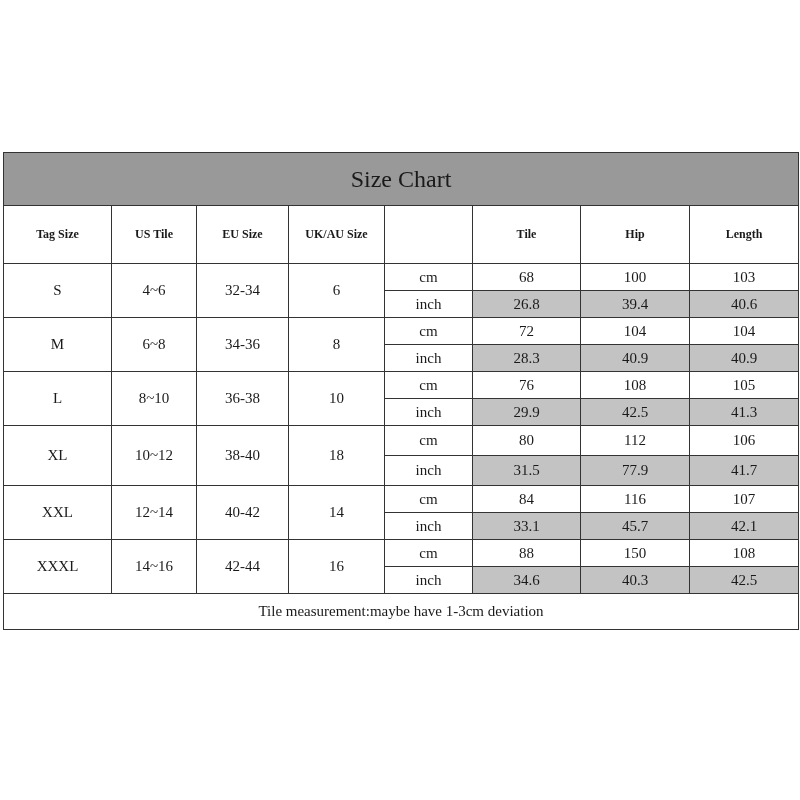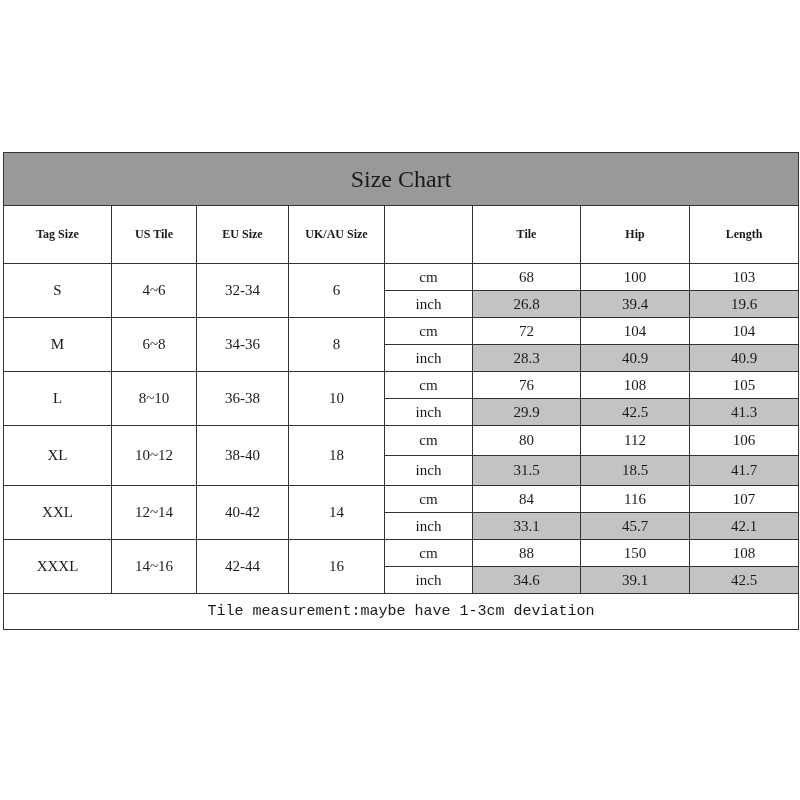"19.6" td.inch-val { text: 19.6 -> 40.6 }
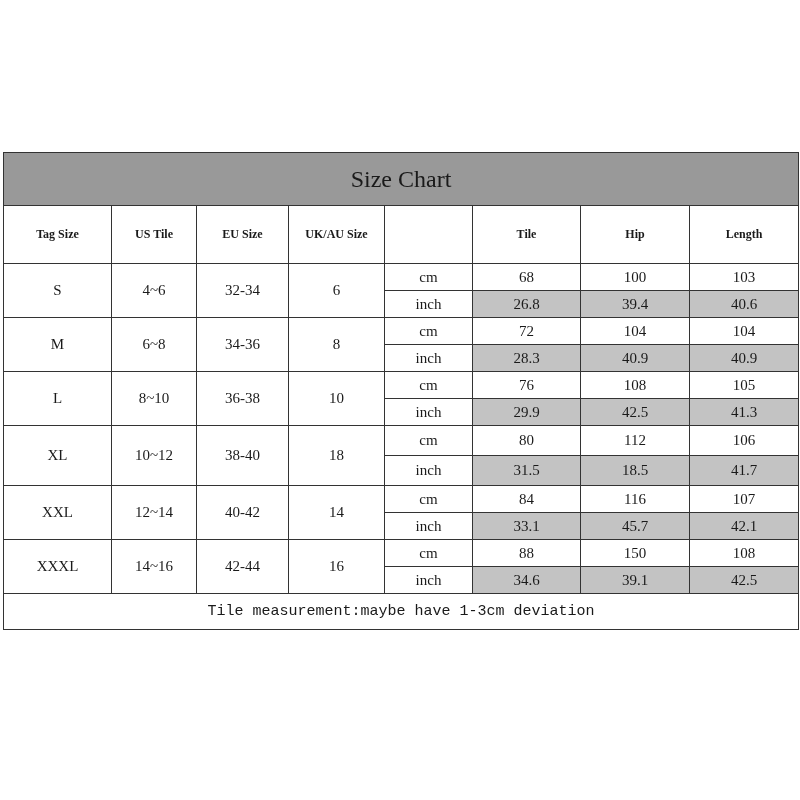"18.5" td.inch-val { text: 18.5 -> 77.9 }
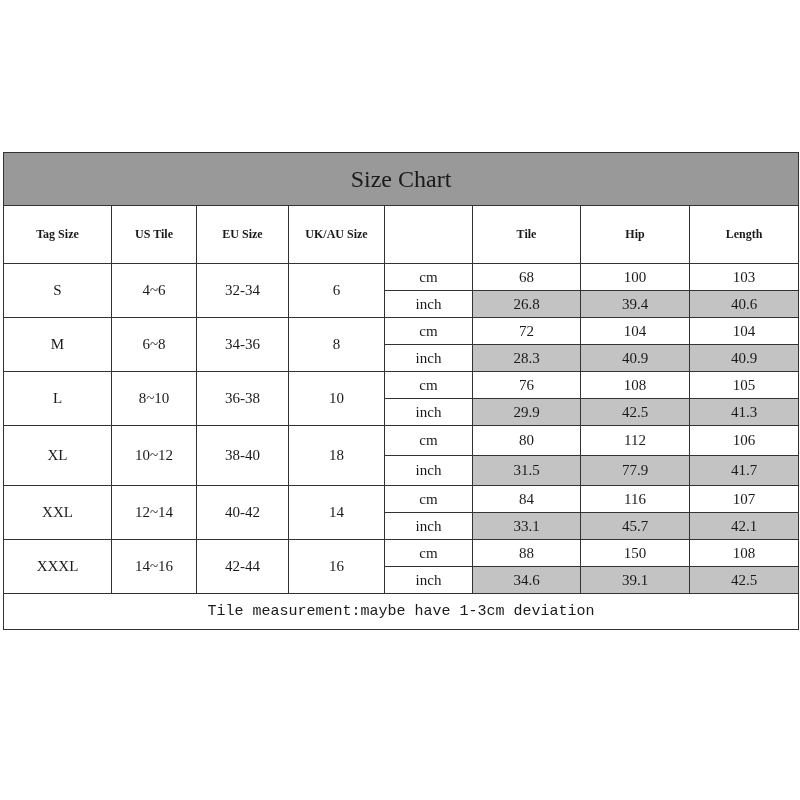"39.1" td.inch-val { text: 39.1 -> 40.3 }
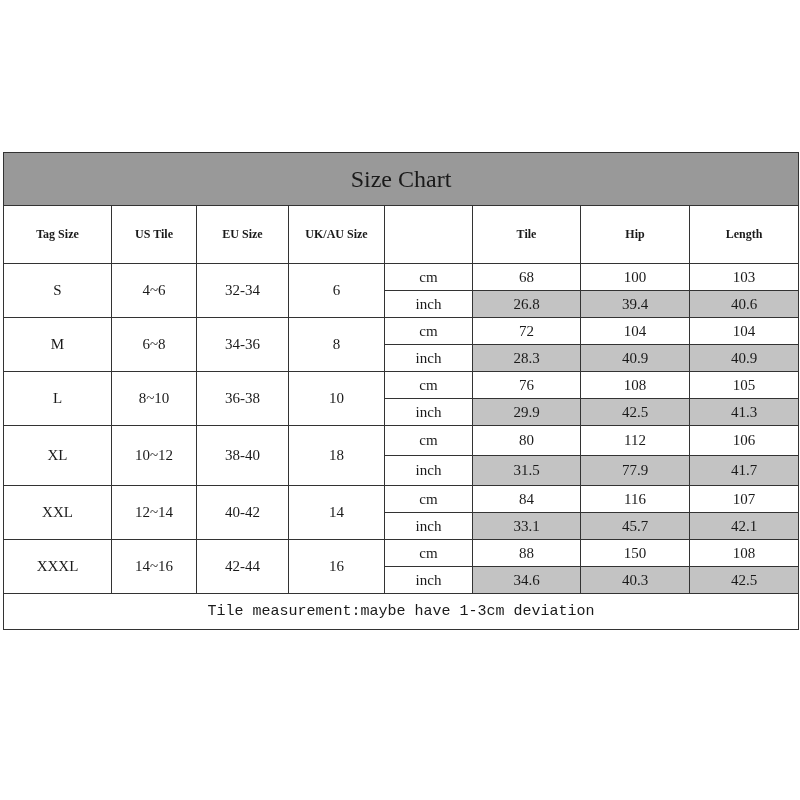"Tile measurement:maybe have 1-3cm" .note-row td { font-family: Liberation Mono, monospace -> none }
